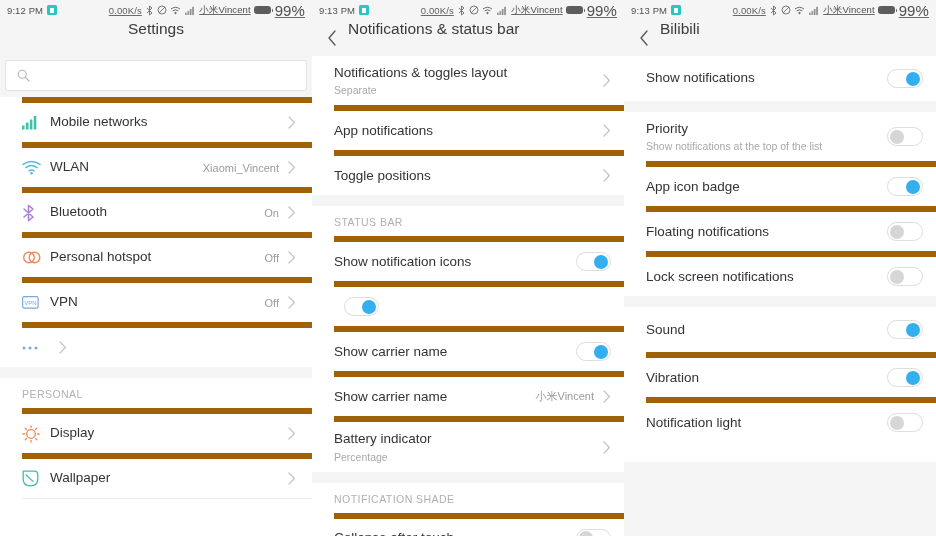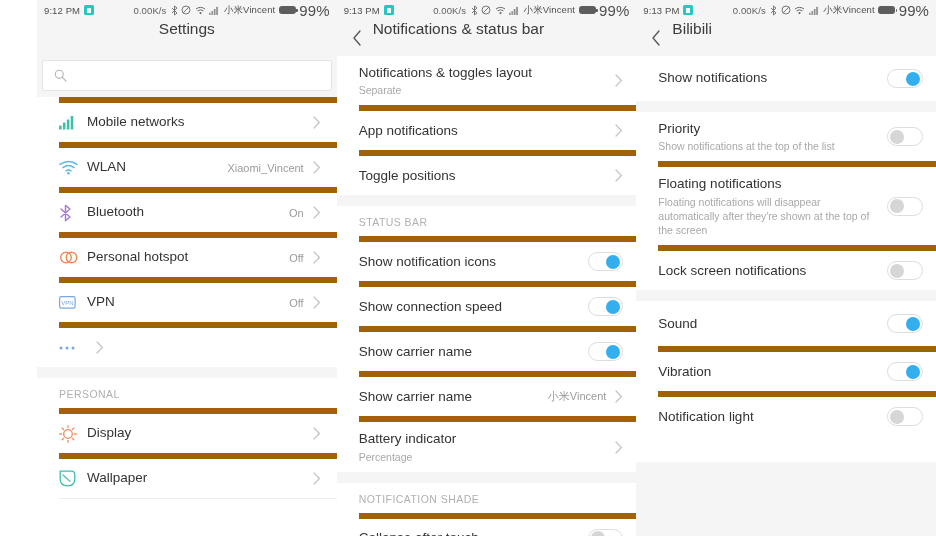"9:12 PM" .screens { padding-left: 37px -> none }
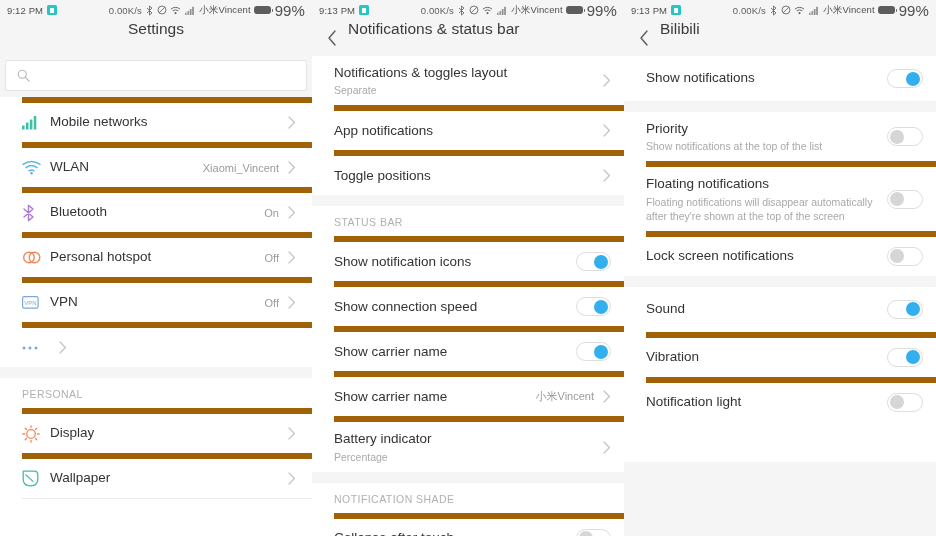"0.00K/s" .sb-right { text-decoration: none -> underline }
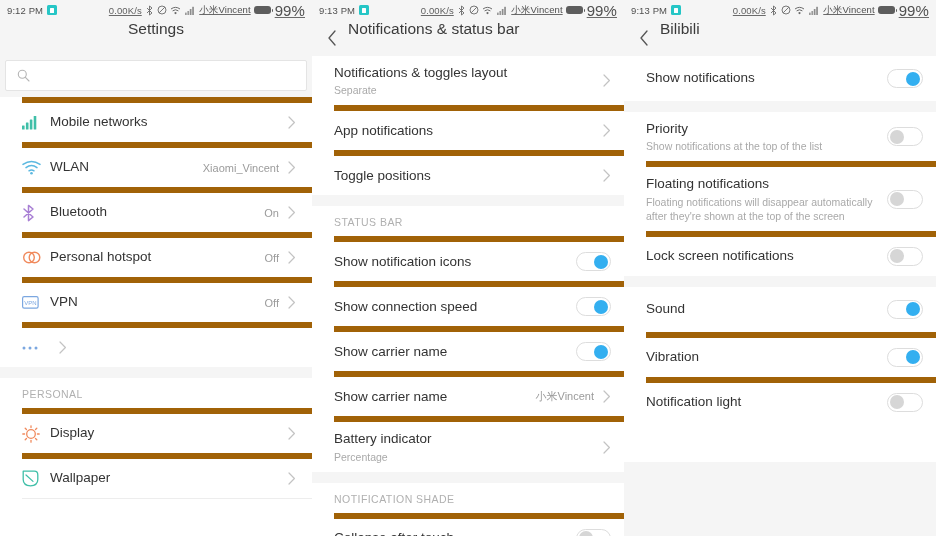"App icon badge" div.row { html: none -> <div> <span> <span>App icon badge</span> </span> <span> <span></span> </span> </div> }
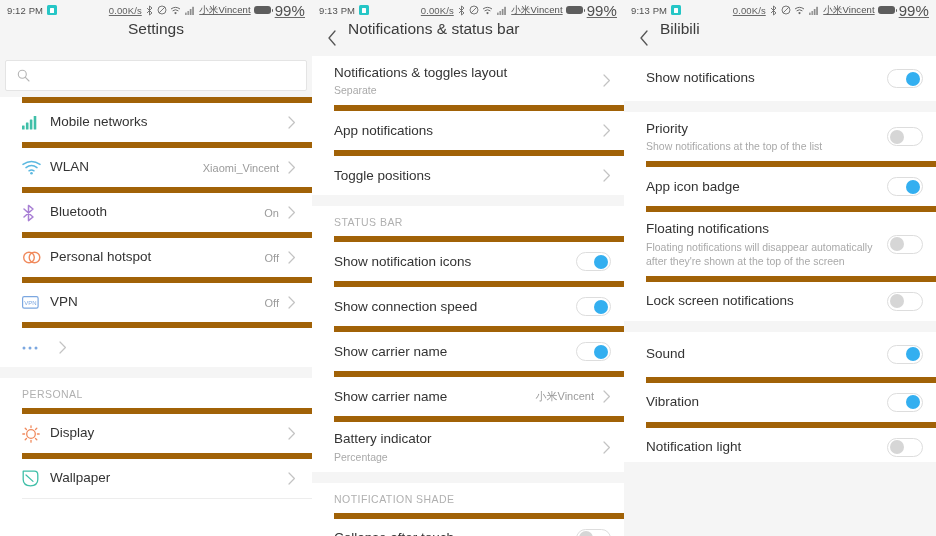"Floating notifications will disappear" span.row-sub { html: <span>Floating notifications will disappear automatically after they're shown at the top of the screen</span> -> none }
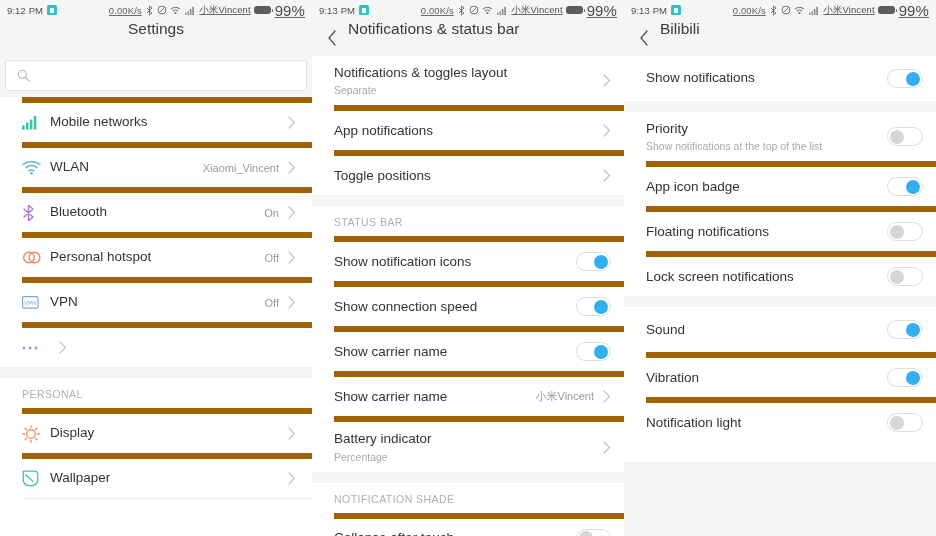"Show connection speed" span.row-main { html: <span> <span>Show connection speed</span> </span> -> none }
